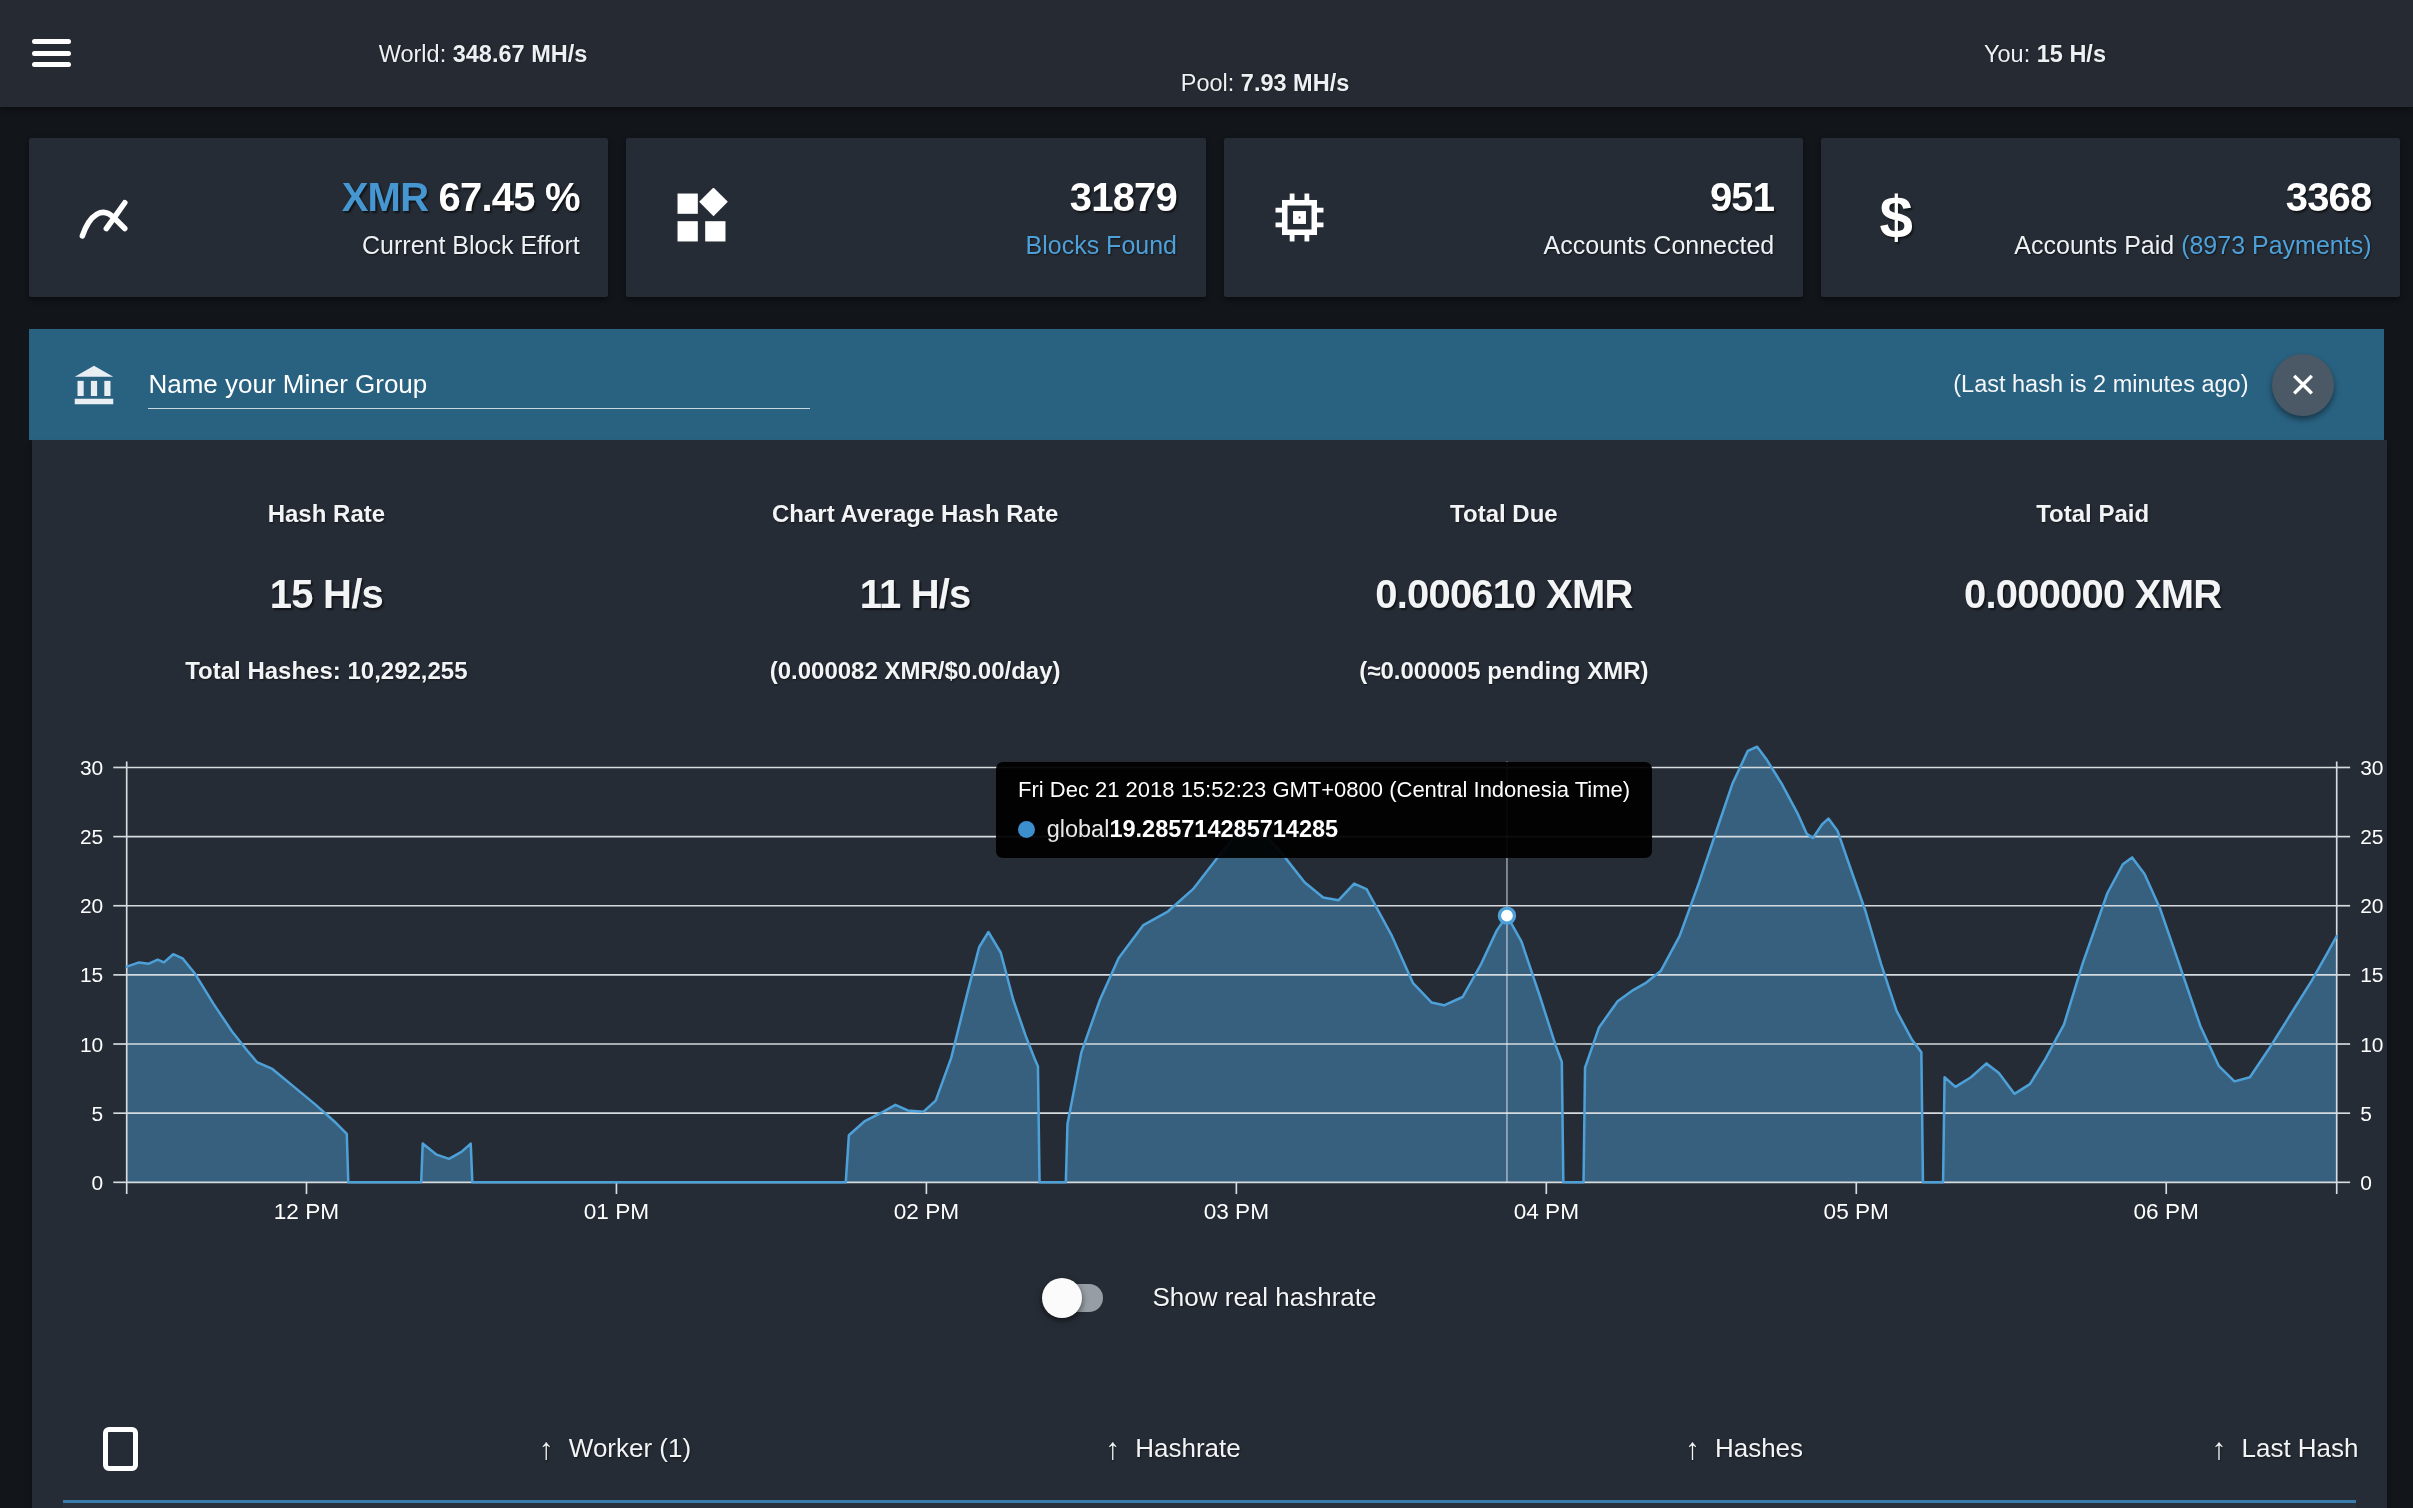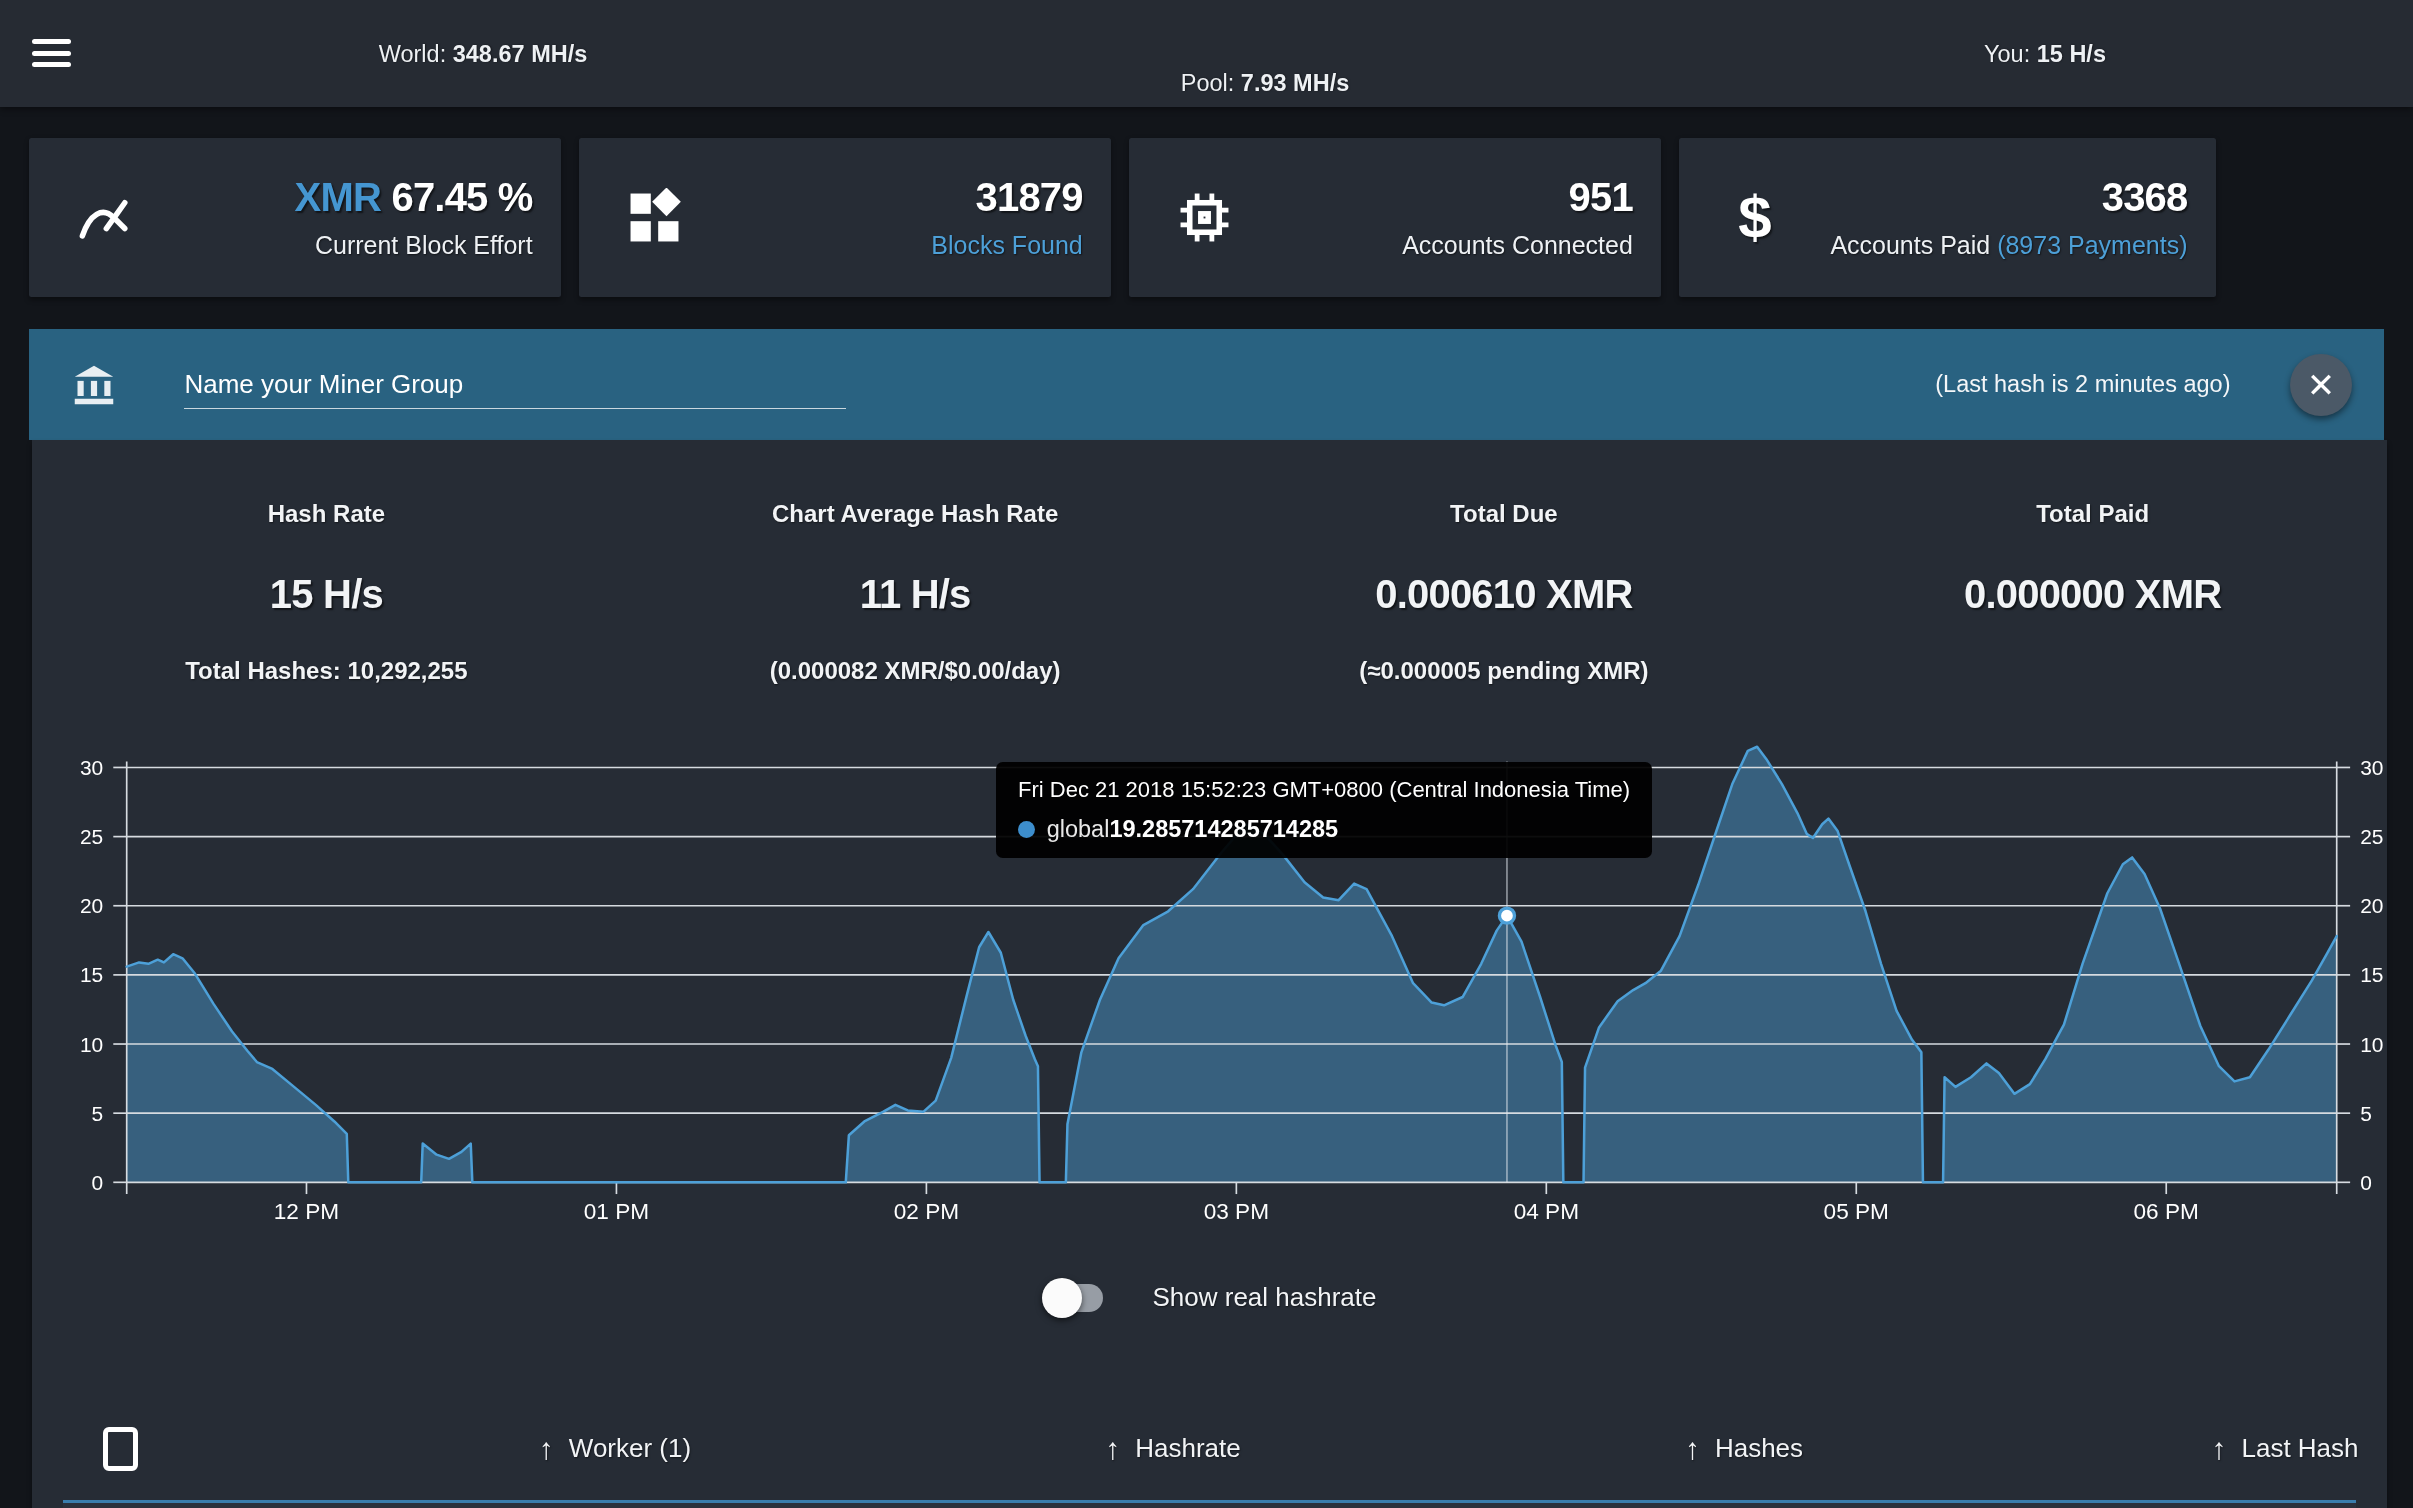"XMR 67.45 %" .cards { width: 2187px -> 2371px }
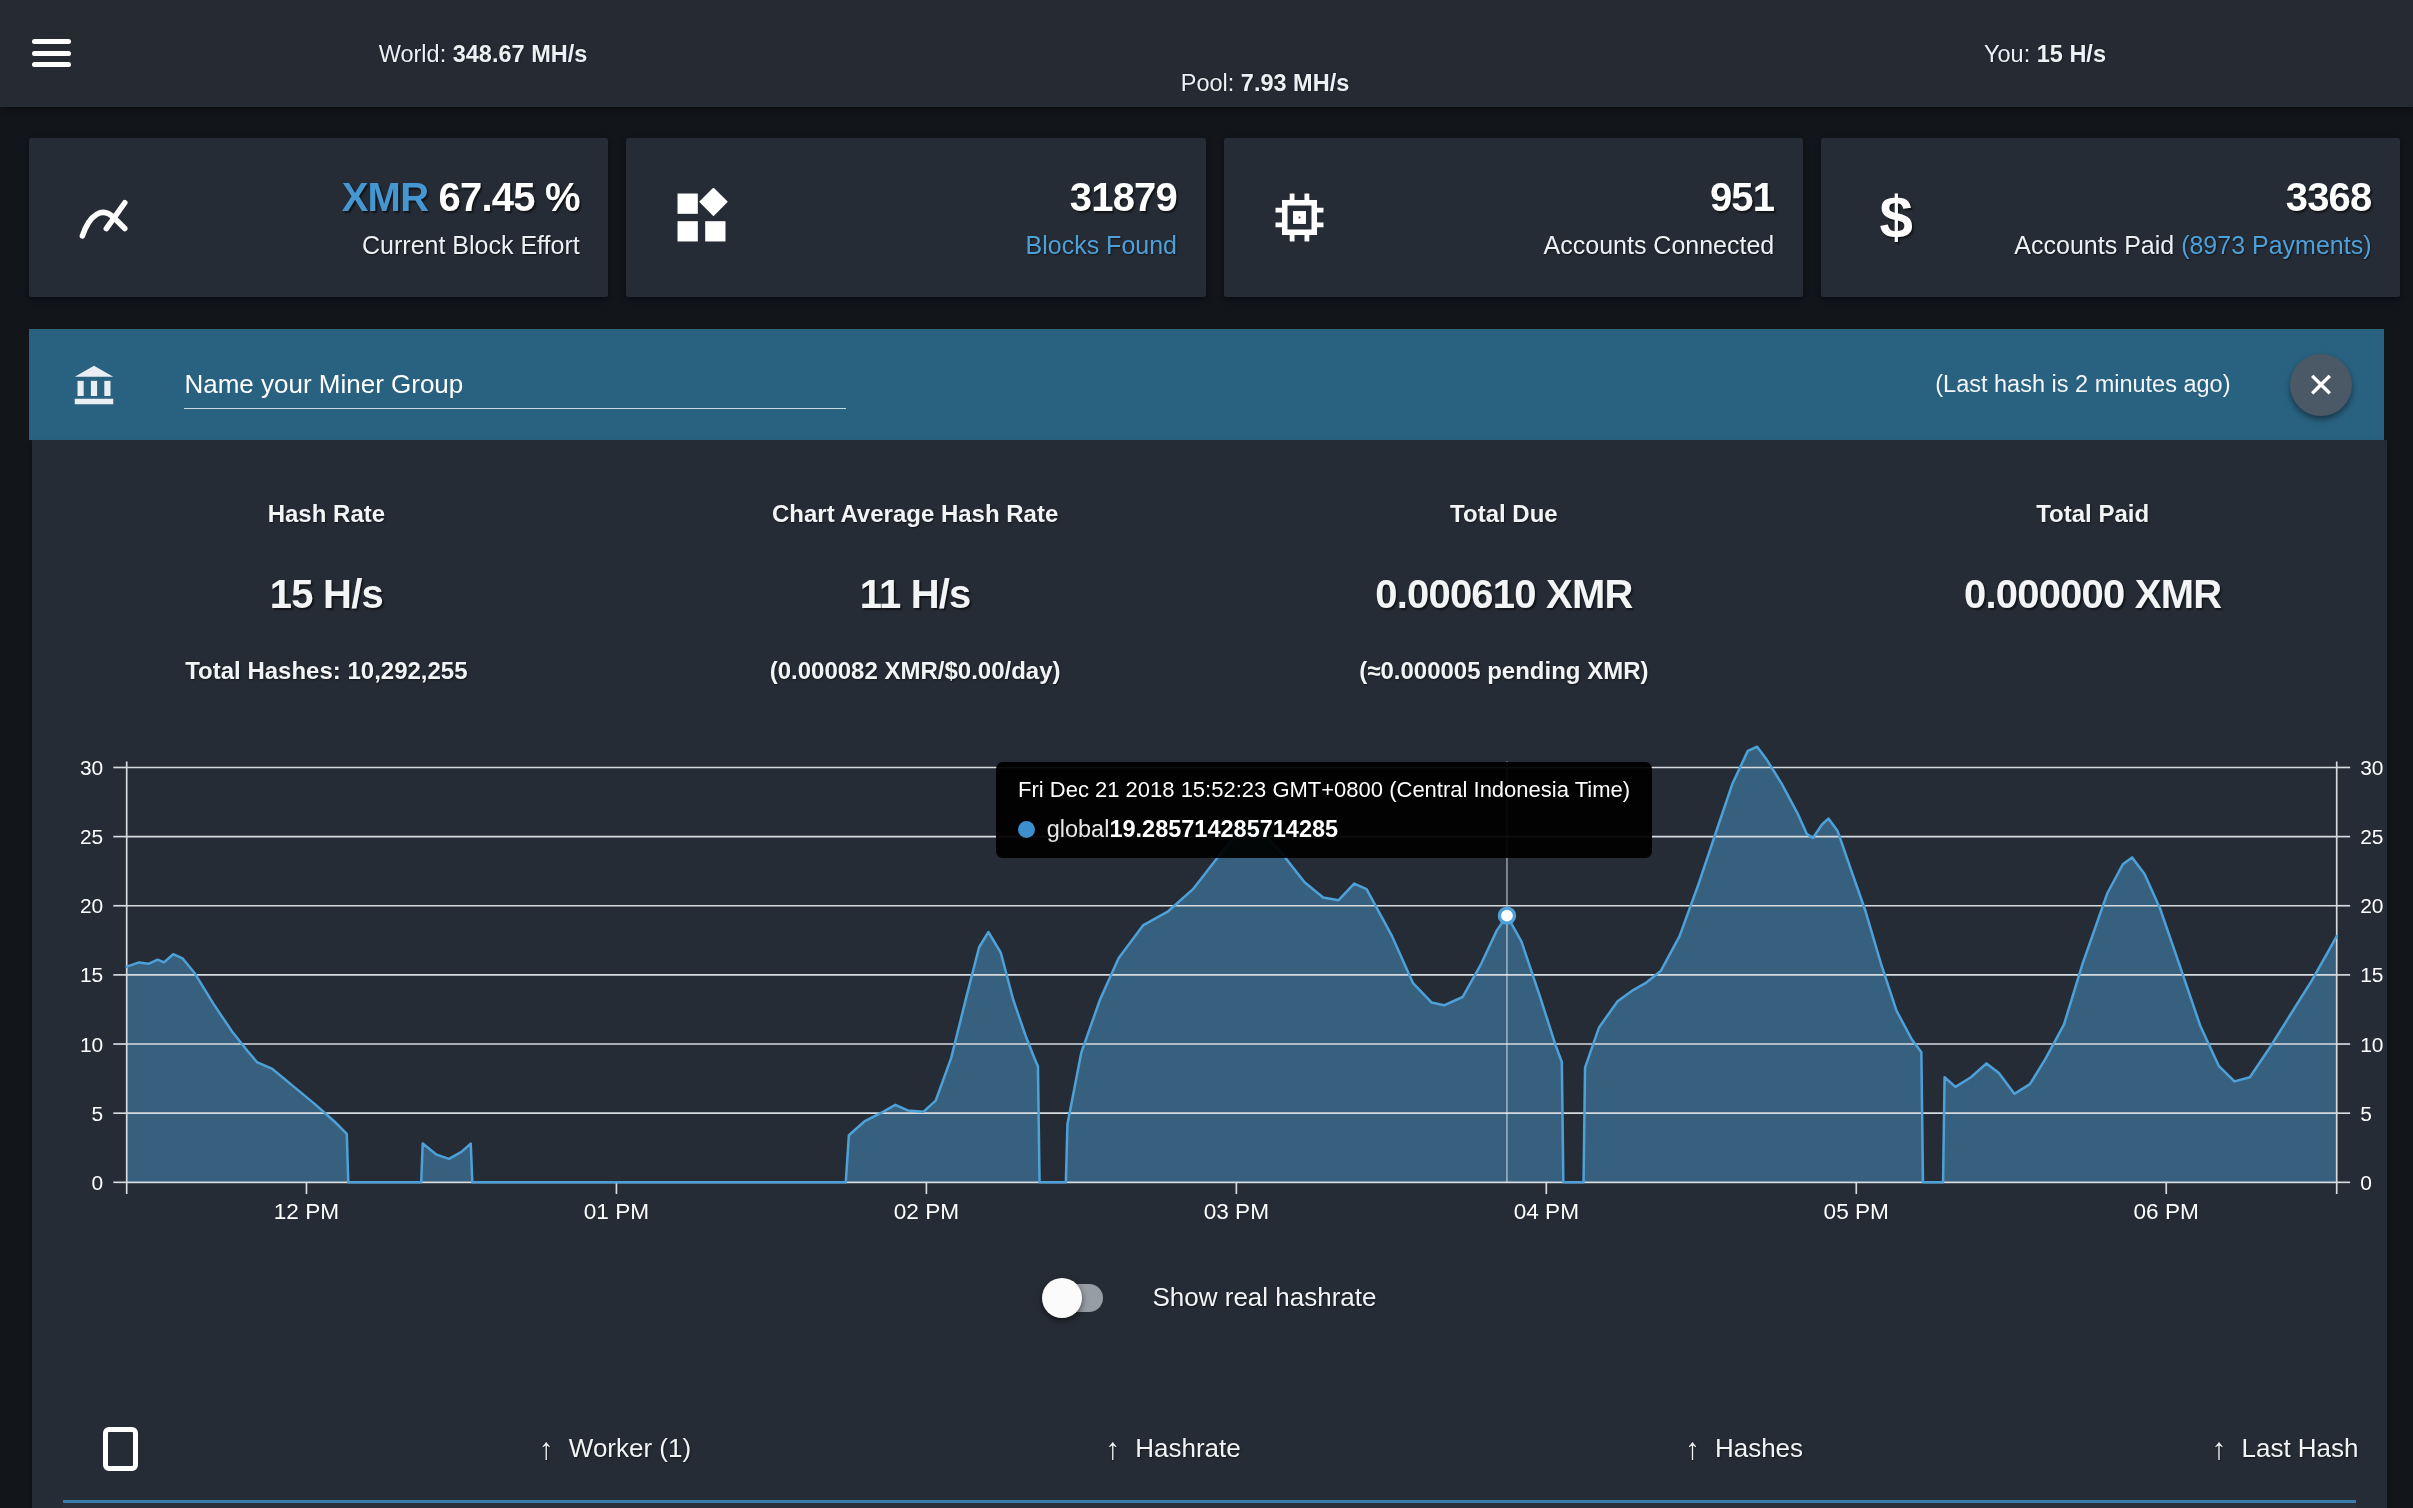"Name your Miner Group" .groupbar { gap: 36px -> none; padding: 0 32px 0 25px -> 0 50px 0 25px }
